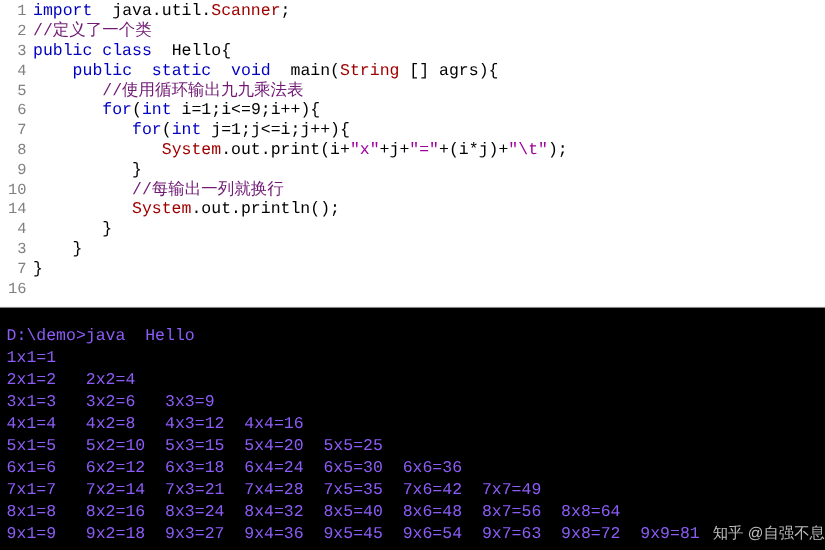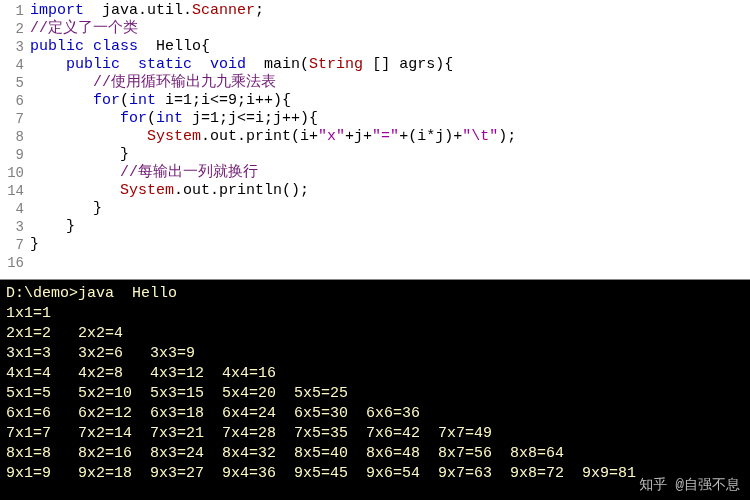"D:\demo>java Hello" .terminal { color: #fef9c3 -> #8b5cf6; padding: 4px 6px -> 16px 6px }
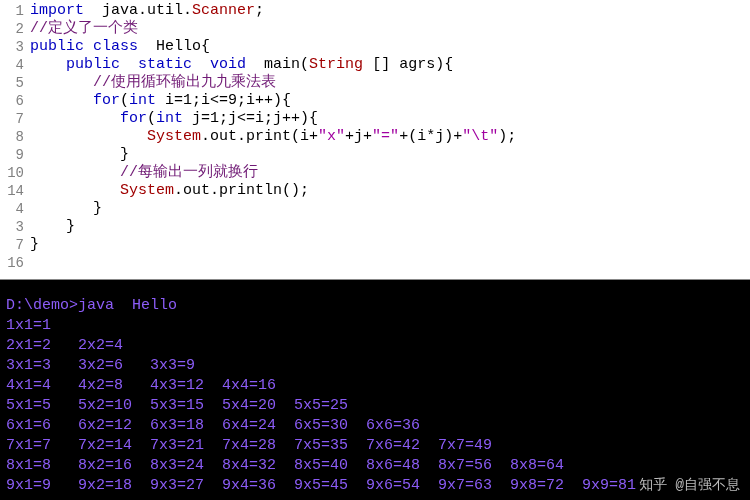"知乎 @自强不息" .watermark { font-family: Liberation Mono, monospace -> Liberation Sans, sans-serif; right: 10px -> 0 }
